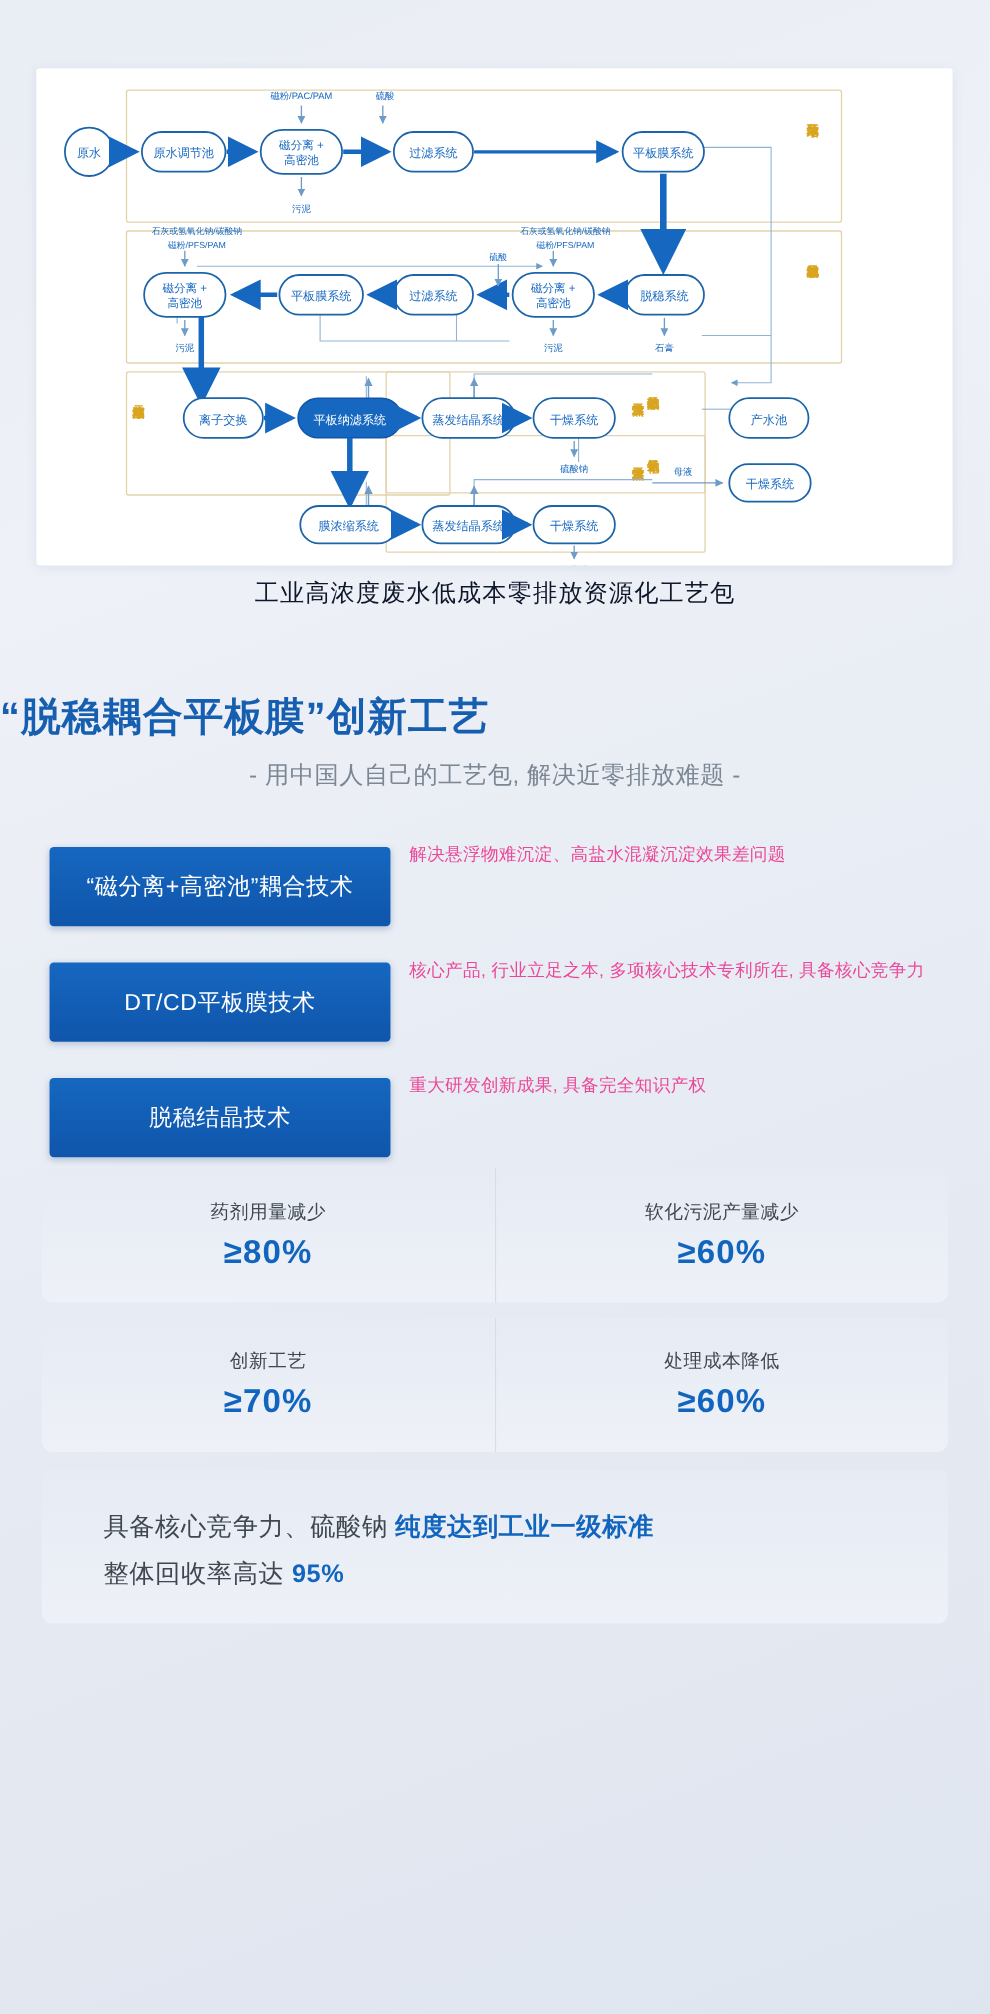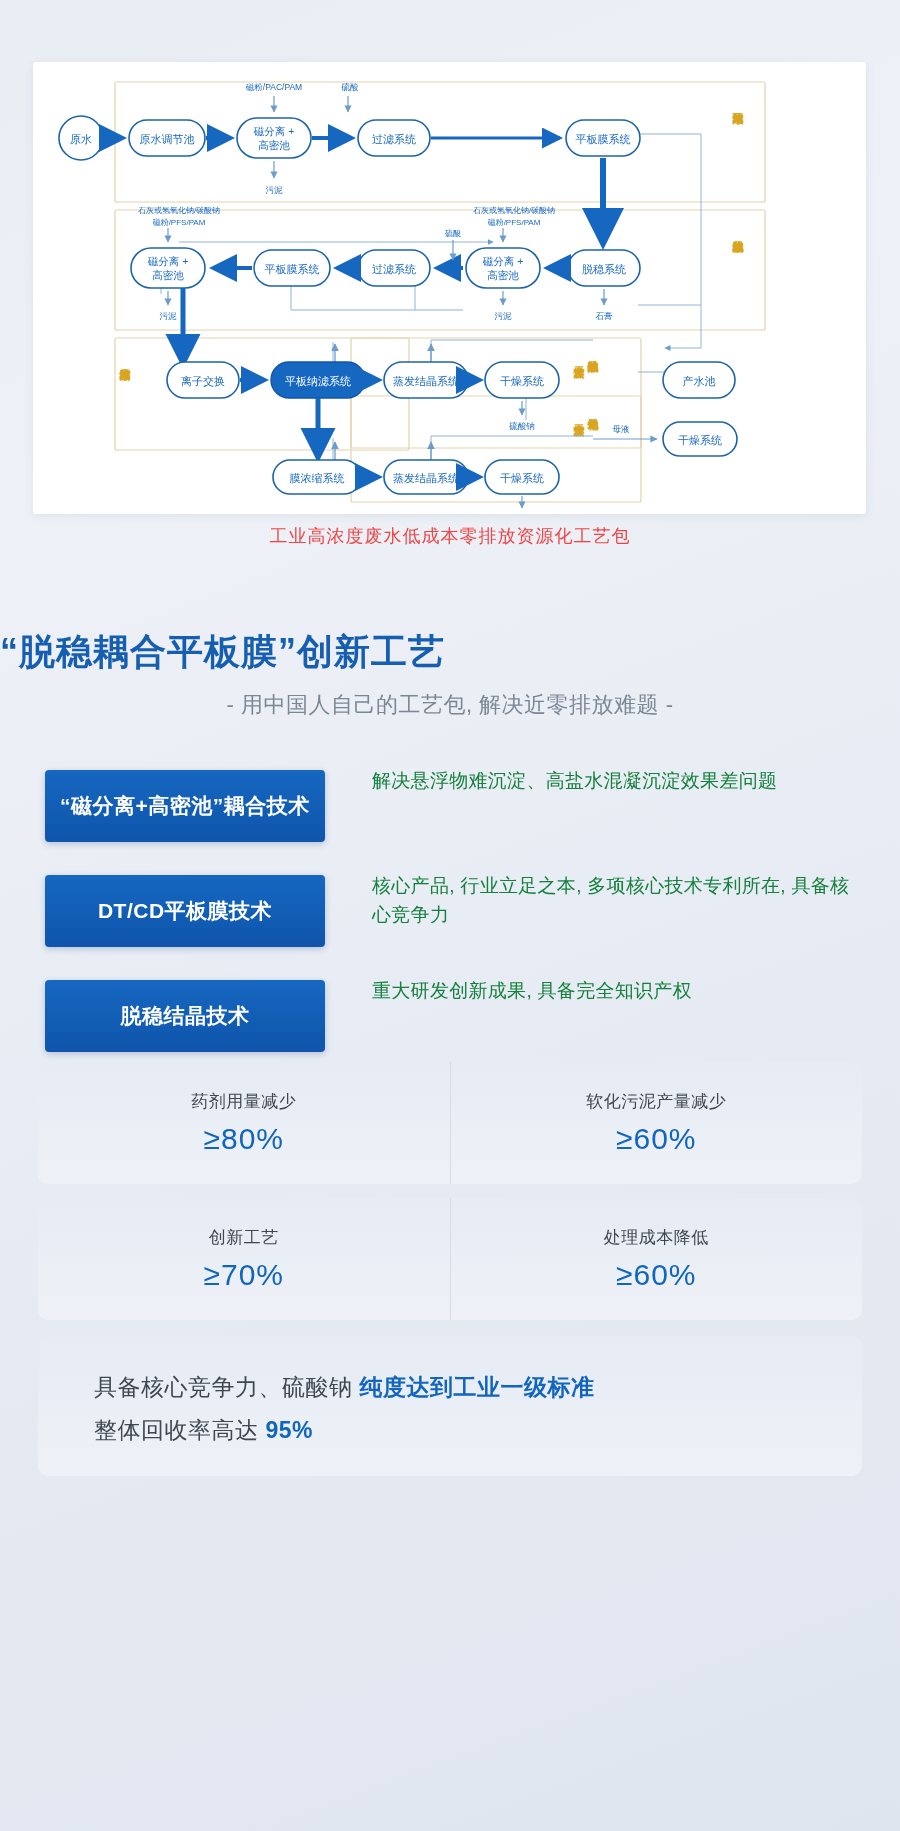"工业高浓度废水低成本零排放资源化工艺包" .caption { color: #ef4444 -> #0f172a; font-size: 18px -> 22px }
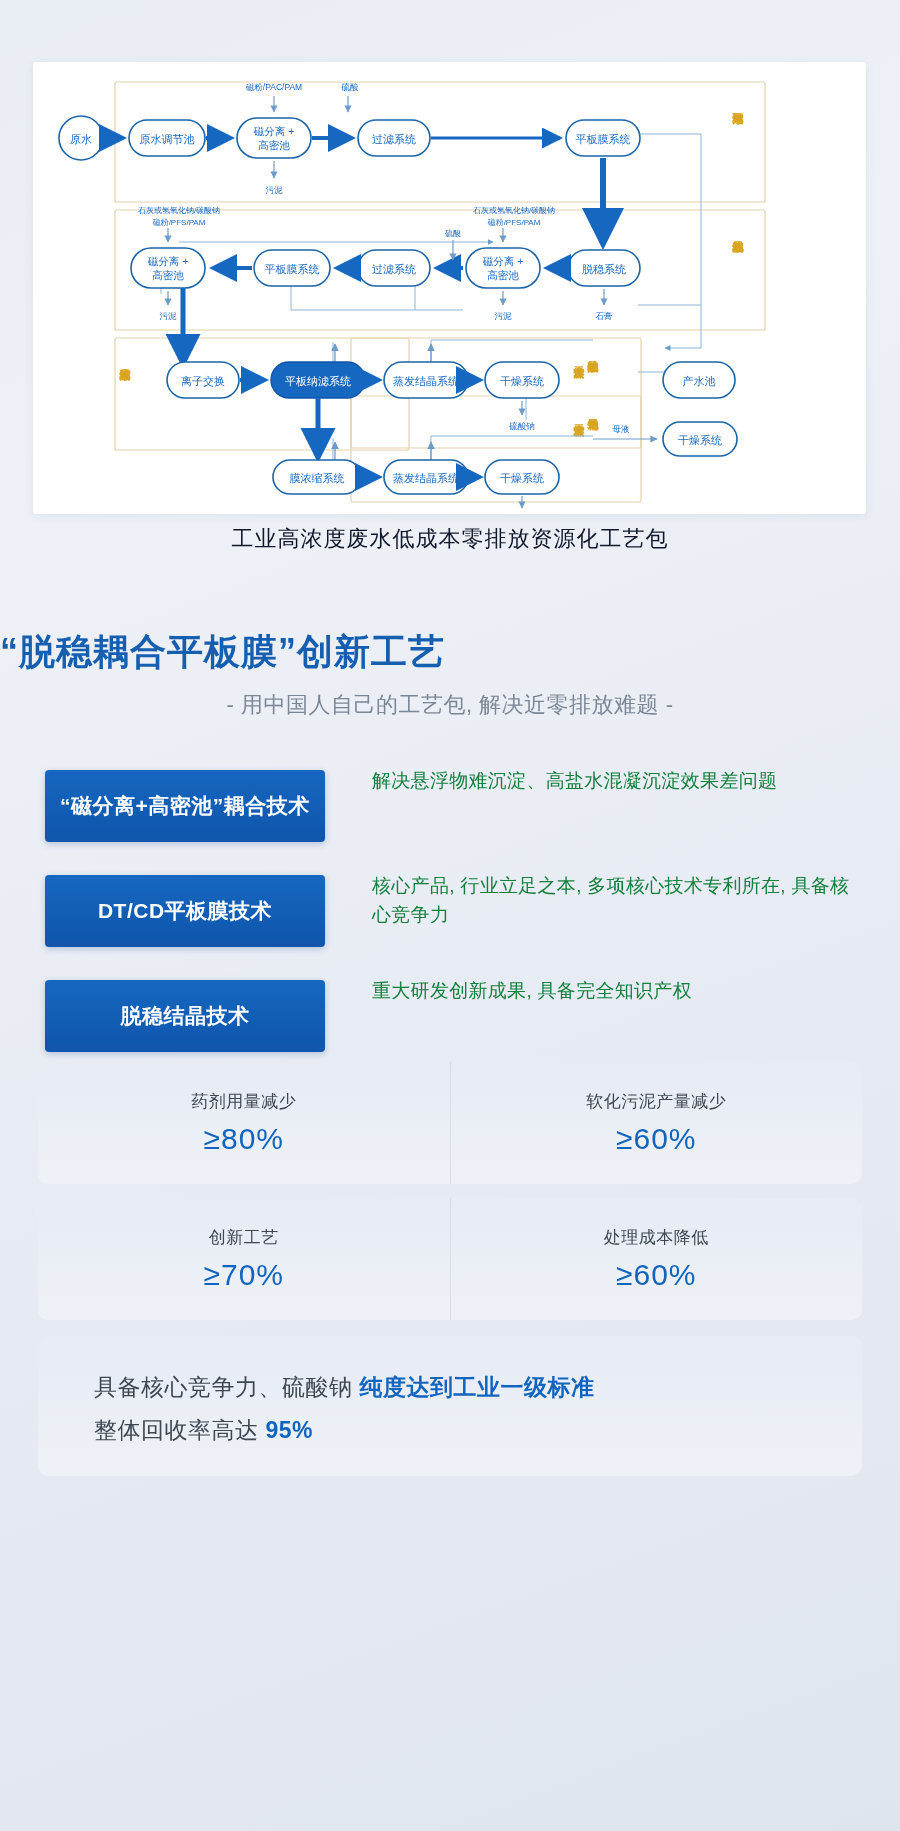"解决悬浮物难沉淀、高盐水混凝沉淀效果差问题" .tech-desc { color: #15803d -> #ec4899; font-size: 19px -> 16px }
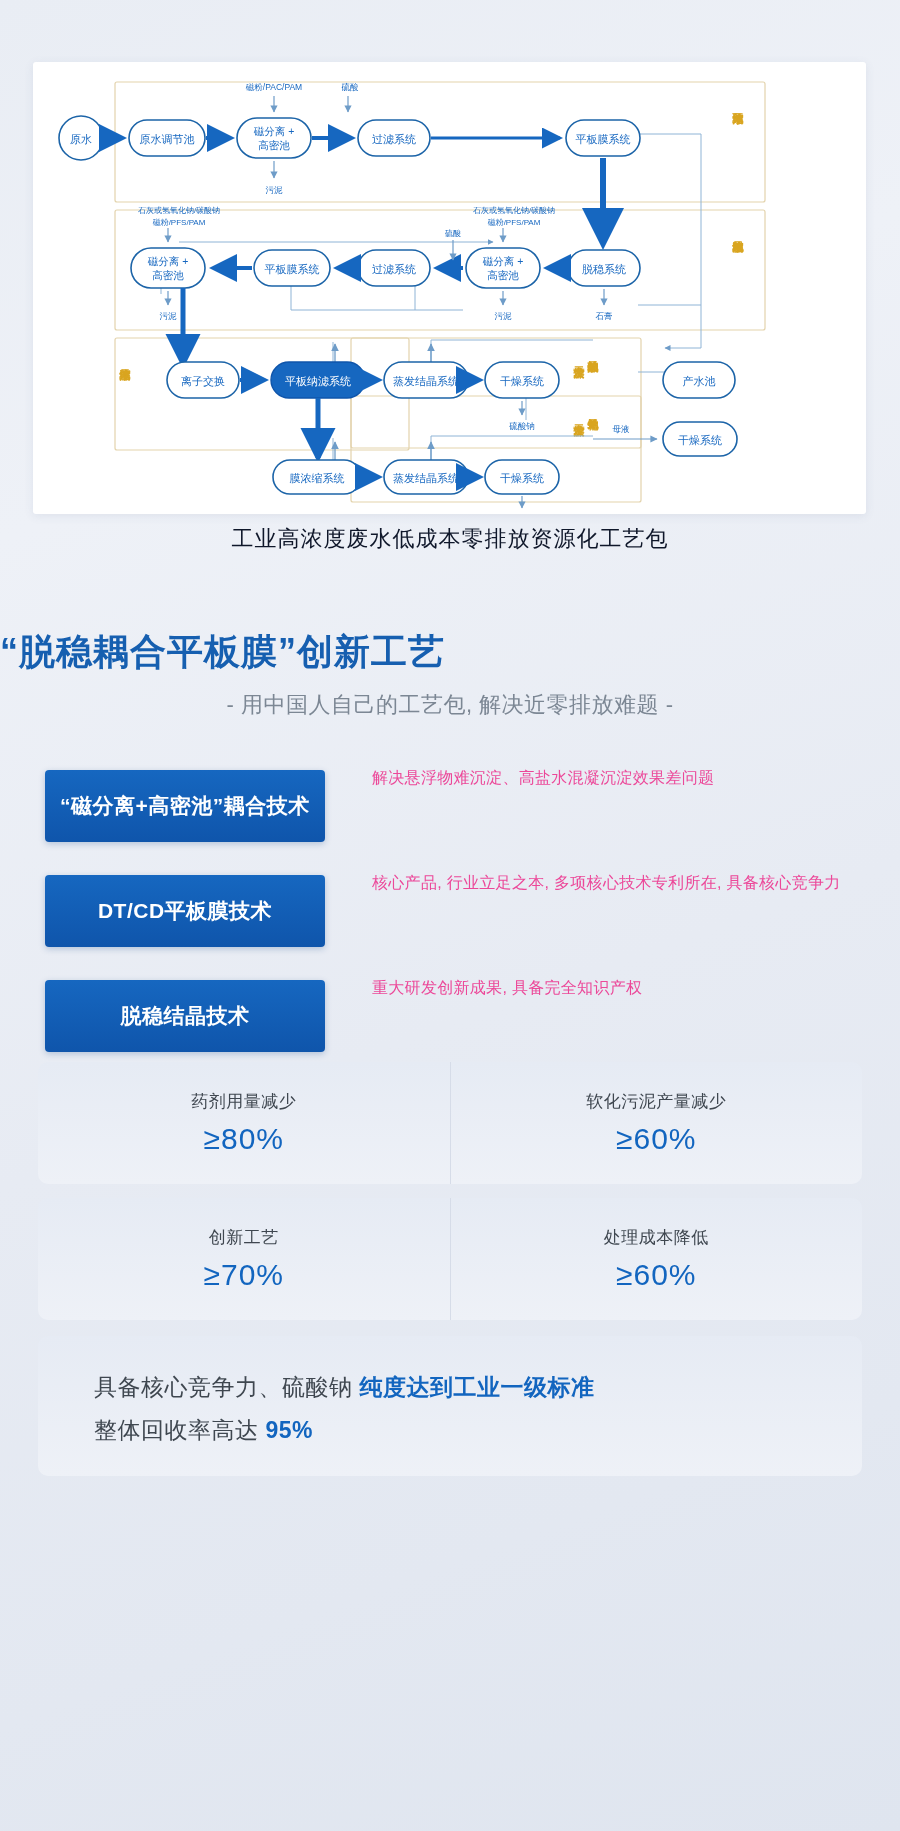"“磁分离+高密池”耦合技术" .tech-chip { font-weight: bold -> normal; width: 280px -> 310px }
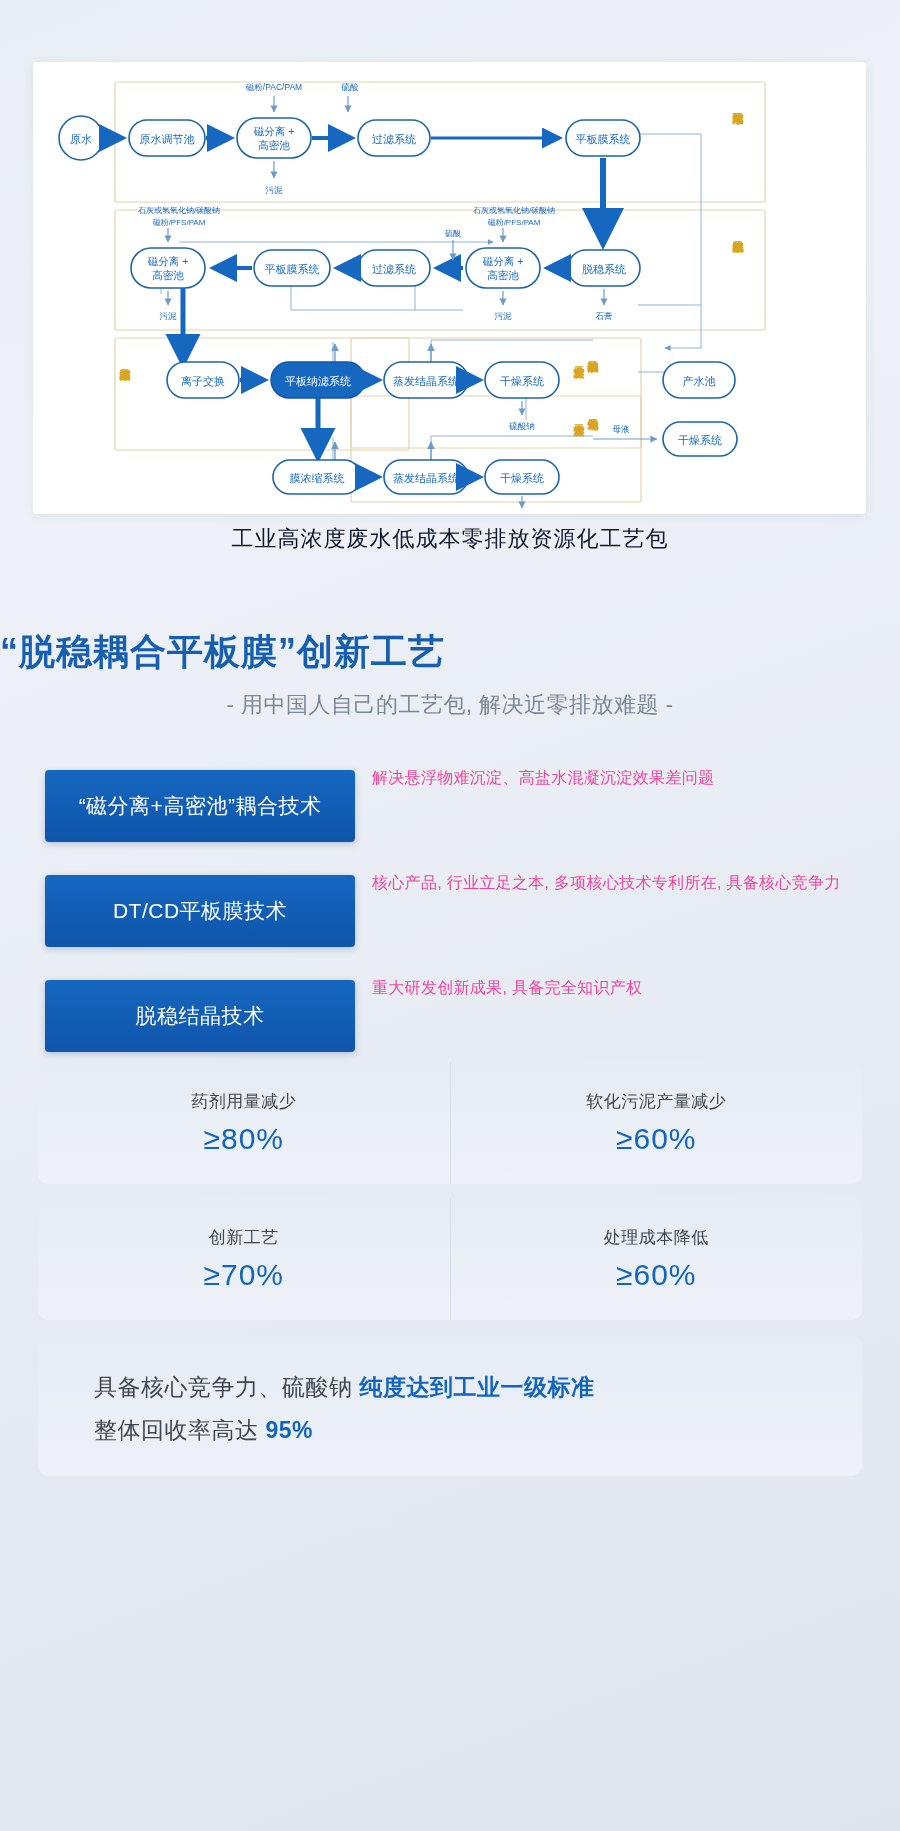"≥80%" .stat-value { font-weight: normal -> bold }
